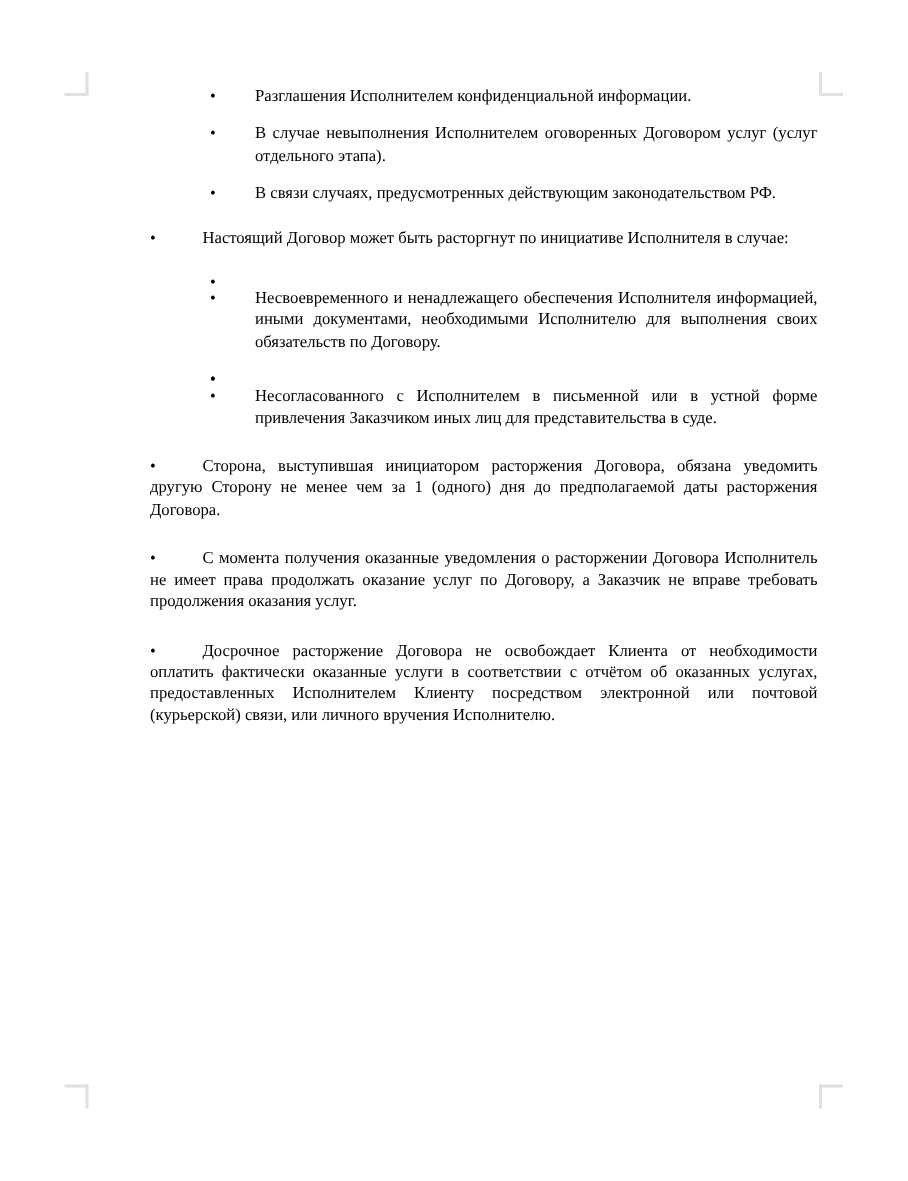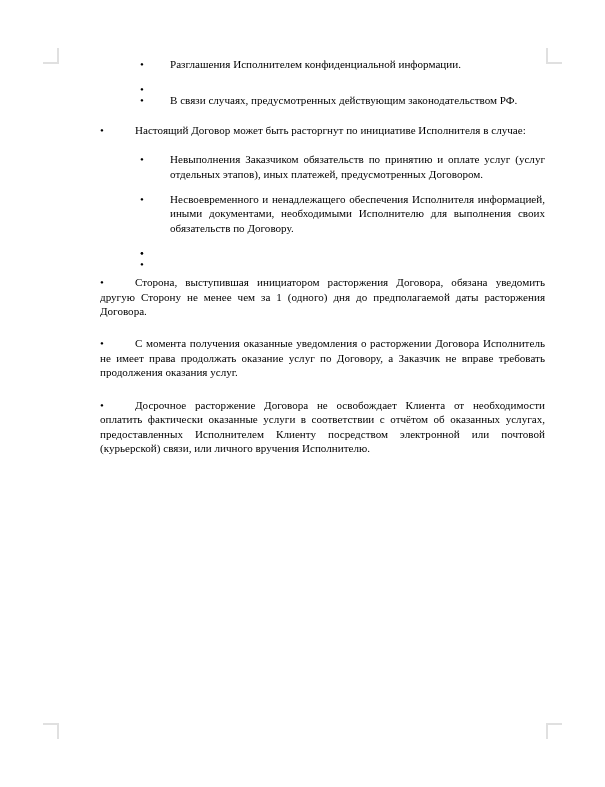"В случае невыполнения Исполнителем" span { html: none -> <span>В случае невыполнения Исполнителем оговоренных Договором услуг (услуг отдельного этапа).</span> }
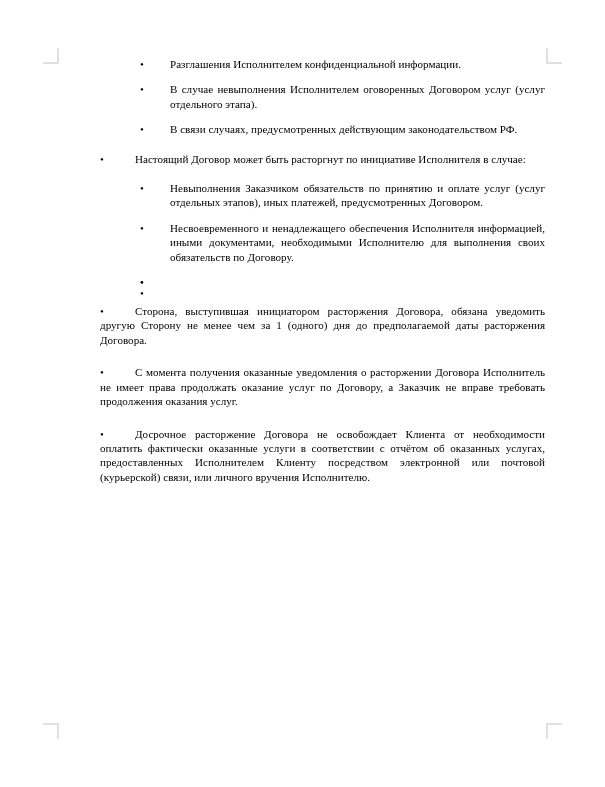"Невыполнения Заказчиком обязательств по" span { html: <span>Невыполнения Заказчиком обязательств по принятию и оплате услуг (услуг отдельных этапов), иных платежей, предусмотренных Договором.</span> -> none }
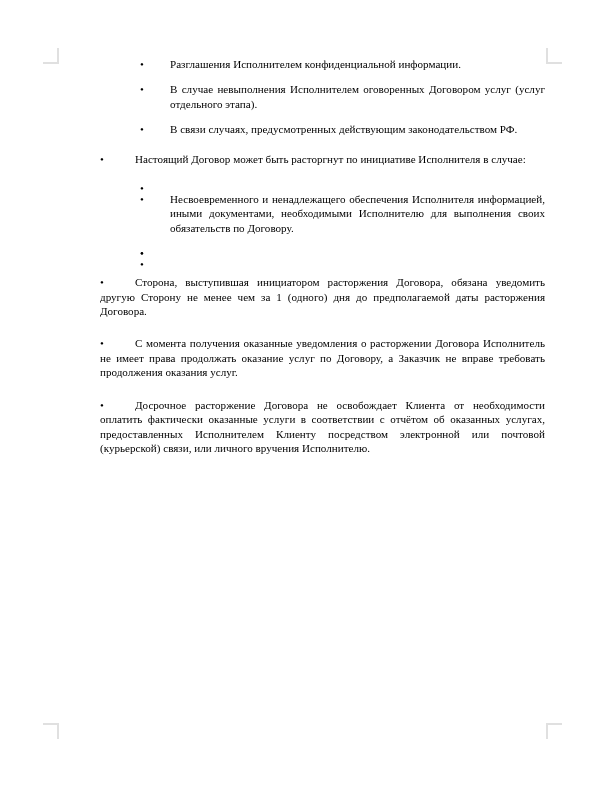"Несогласованного с Исполнителем в" span { html: none -> <span>Несогласованного с Исполнителем в письменной или в устной форме привлечения Заказчиком иных лиц для представительства в суде.</span> }
